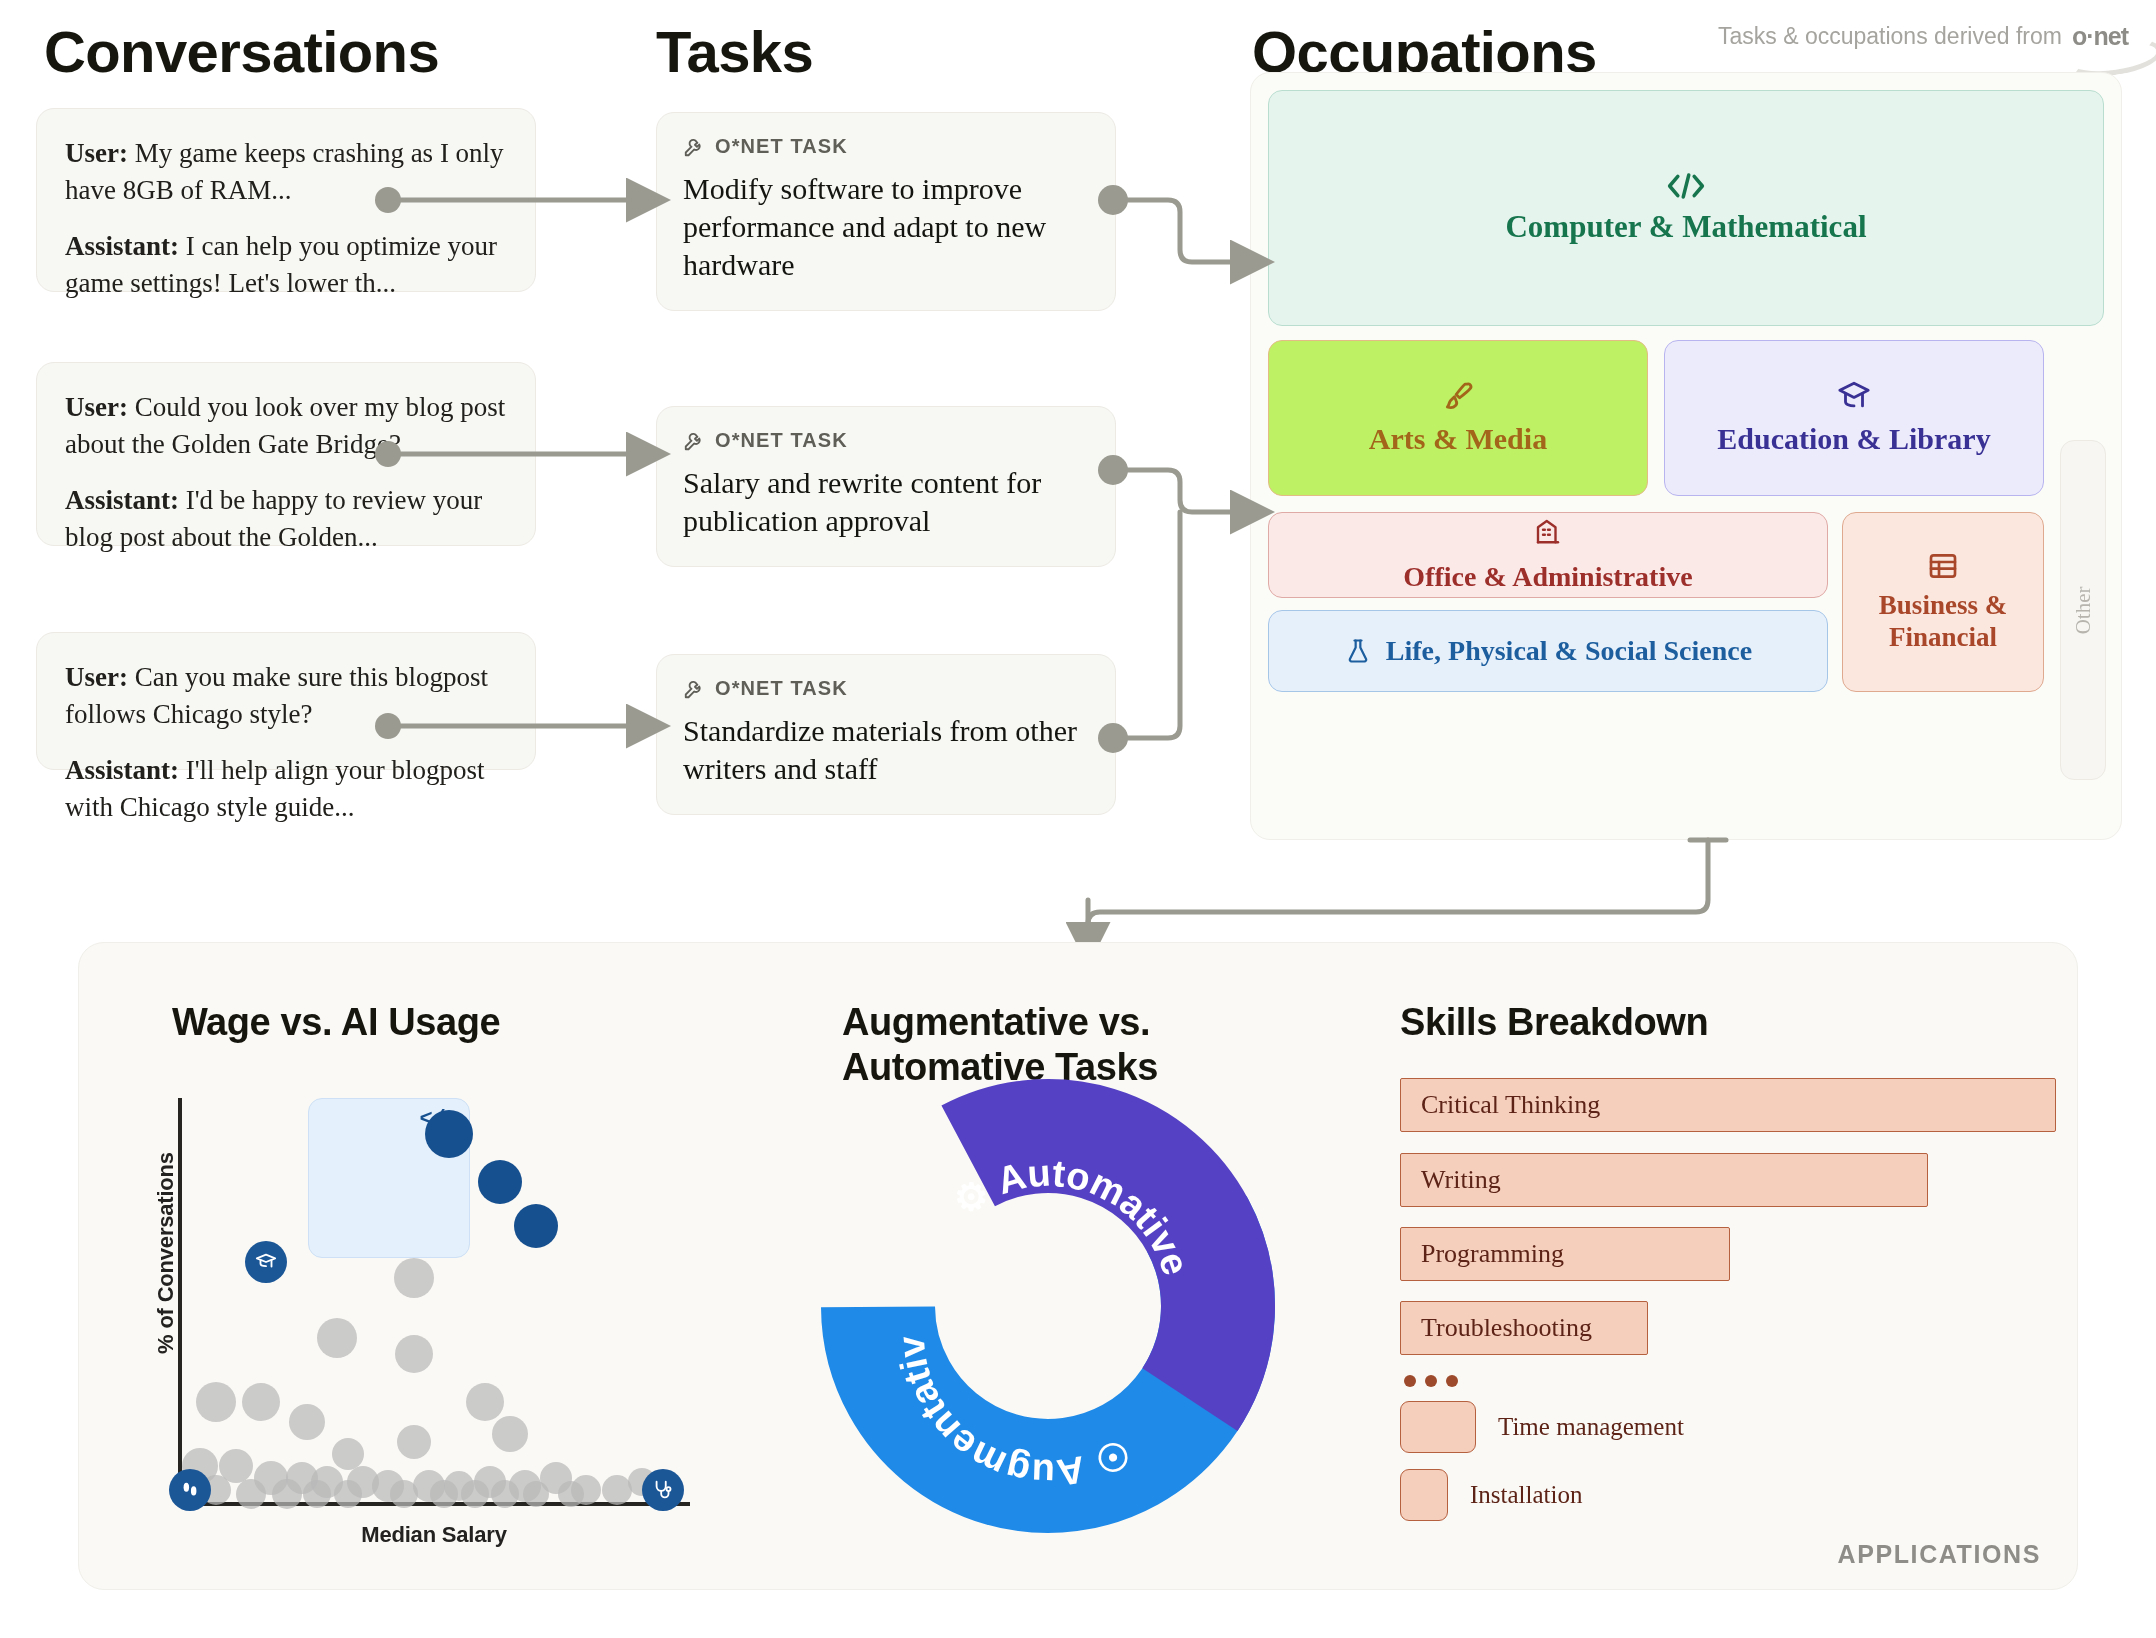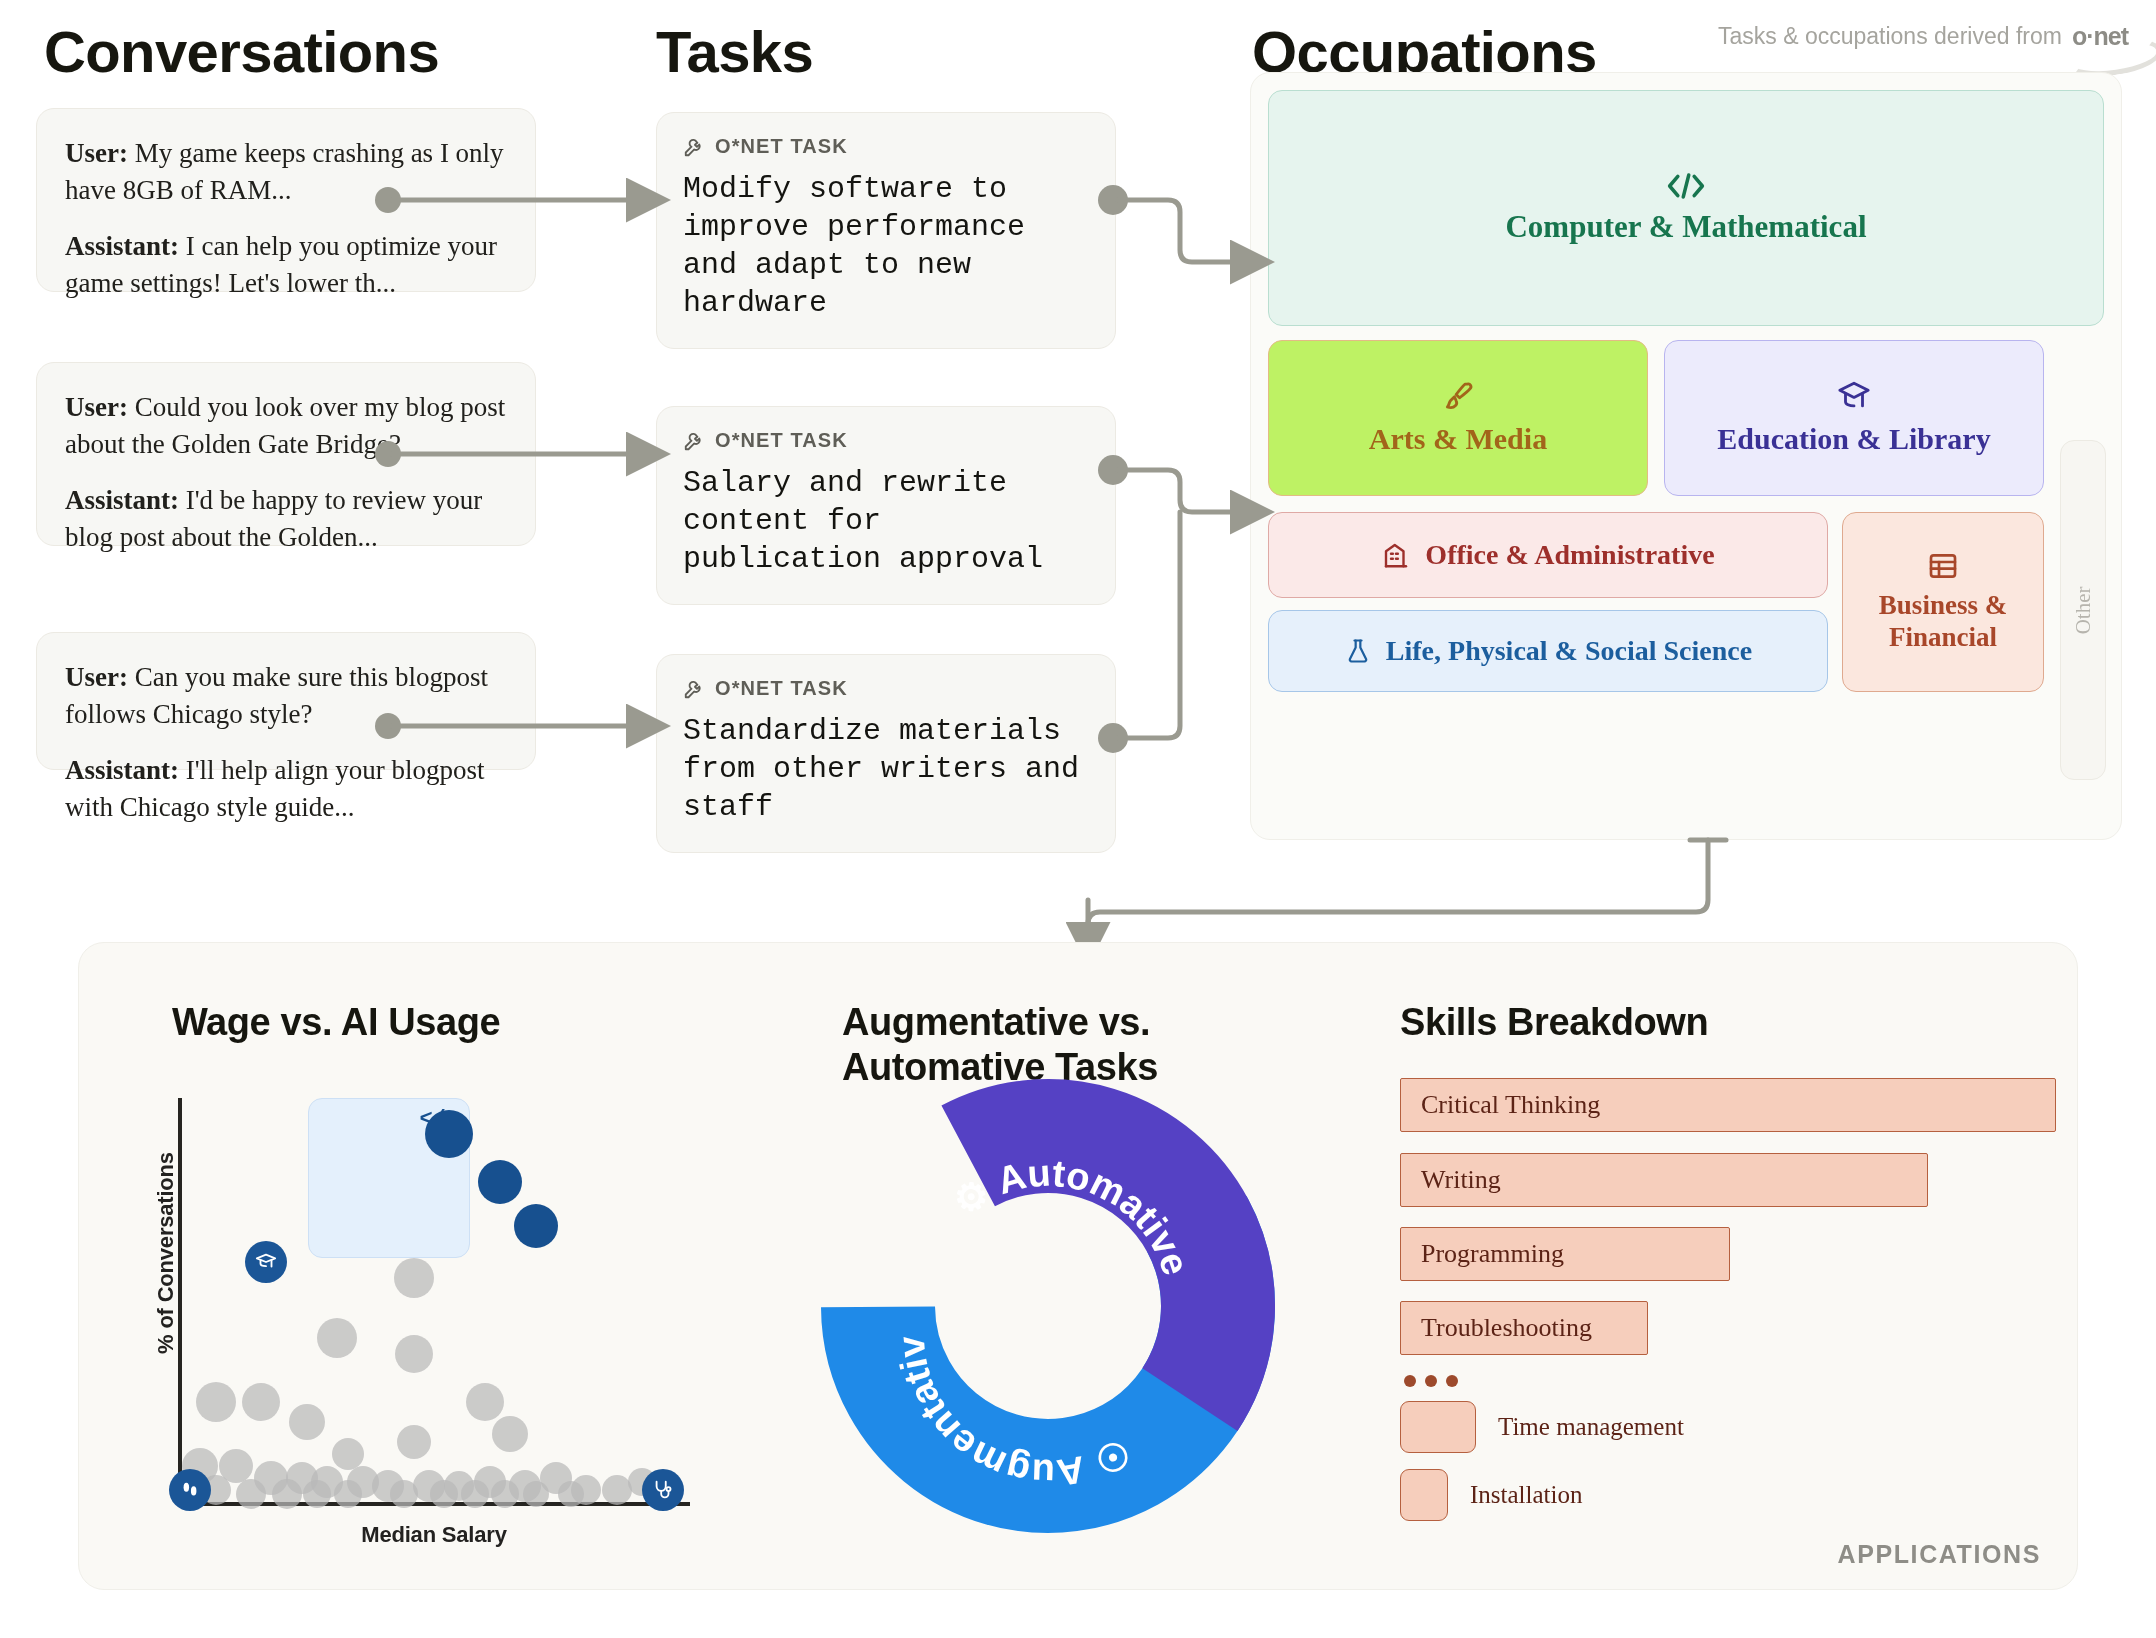"Modify software to improve performance" .task-title { font-family: Liberation Mono, monospace -> Liberation Serif, serif }
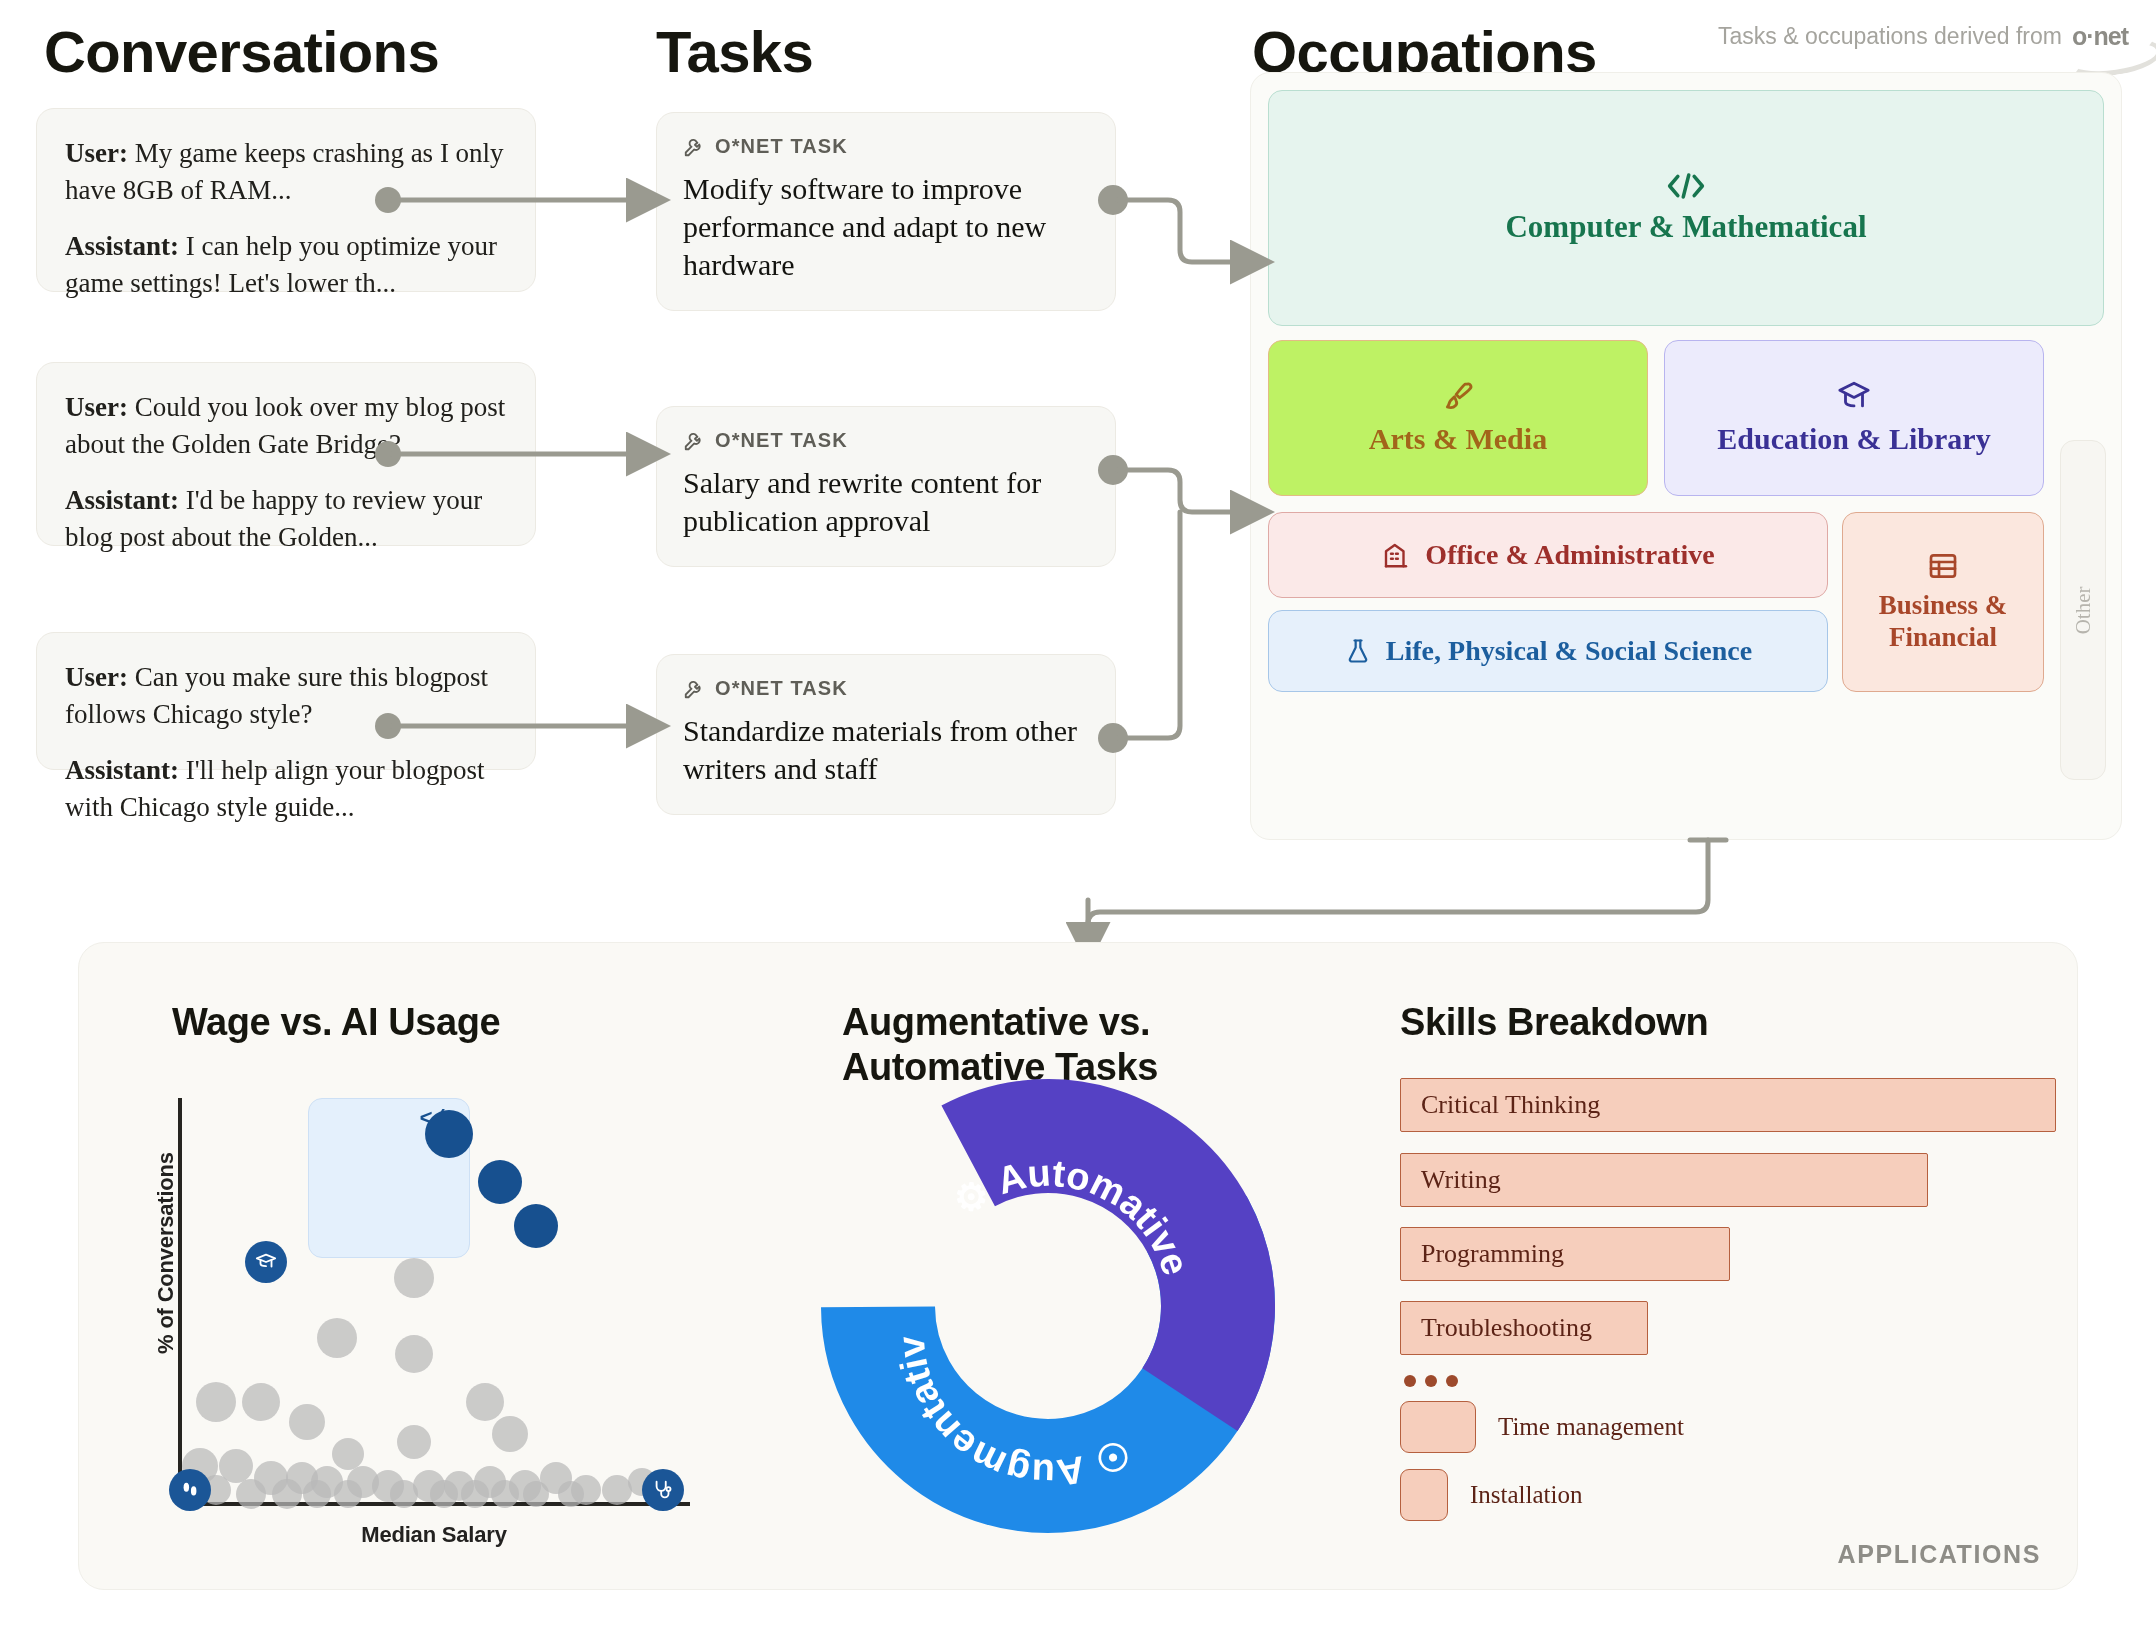"Office & Administrative" #occ-office { flex-direction: none -> column }
